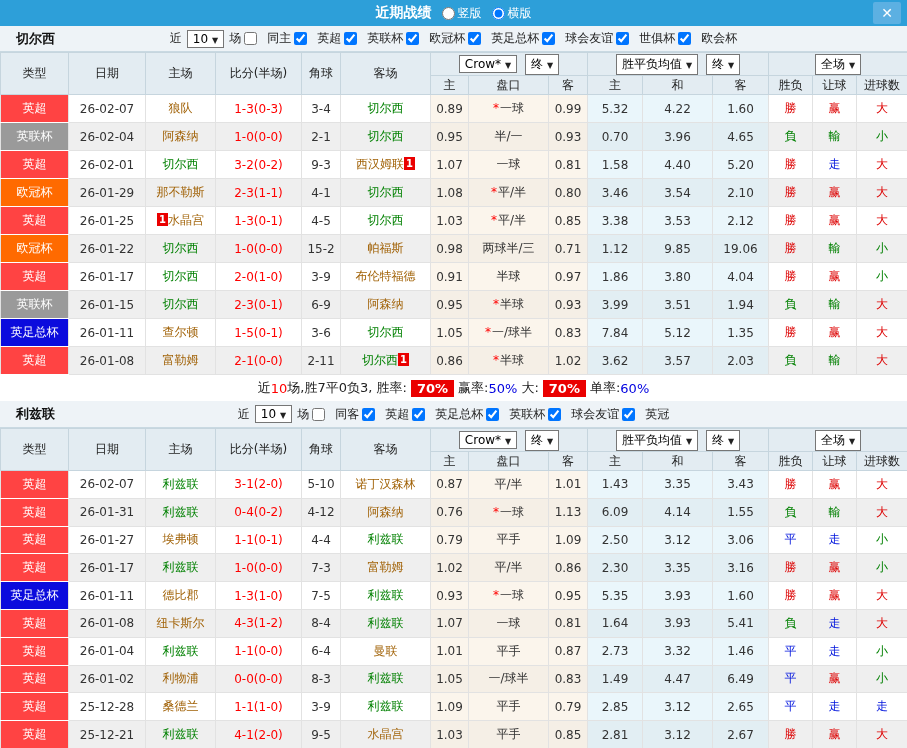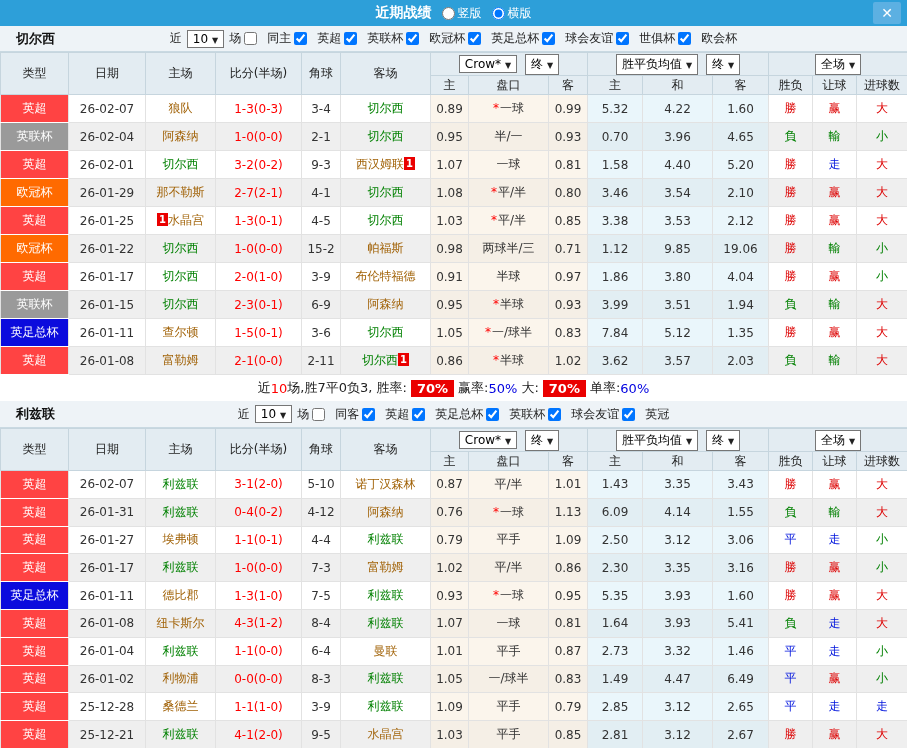"2-7(2-1)" td.score { text: 2-7(2-1 -> 2-3(1-1 }
